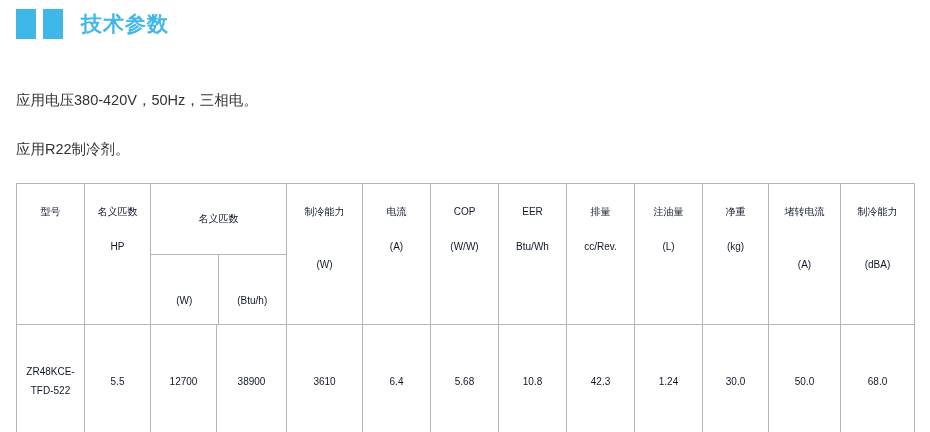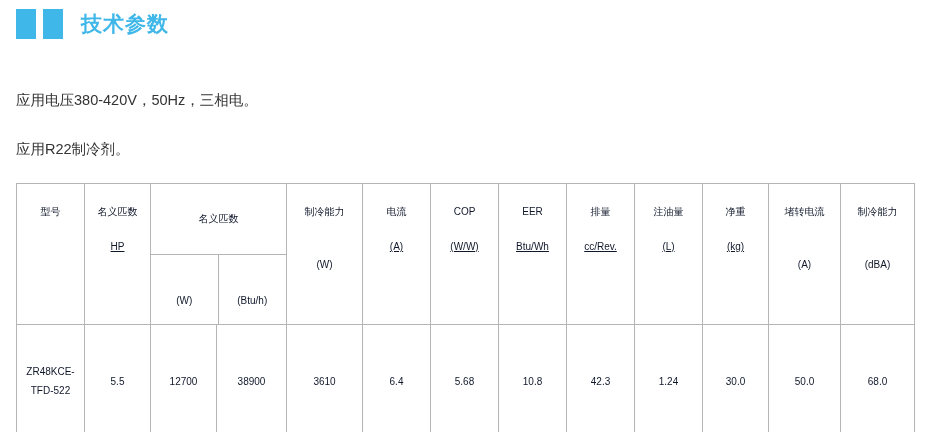"HP" .mid-label .unit.tight { text-decoration: underline -> none }
